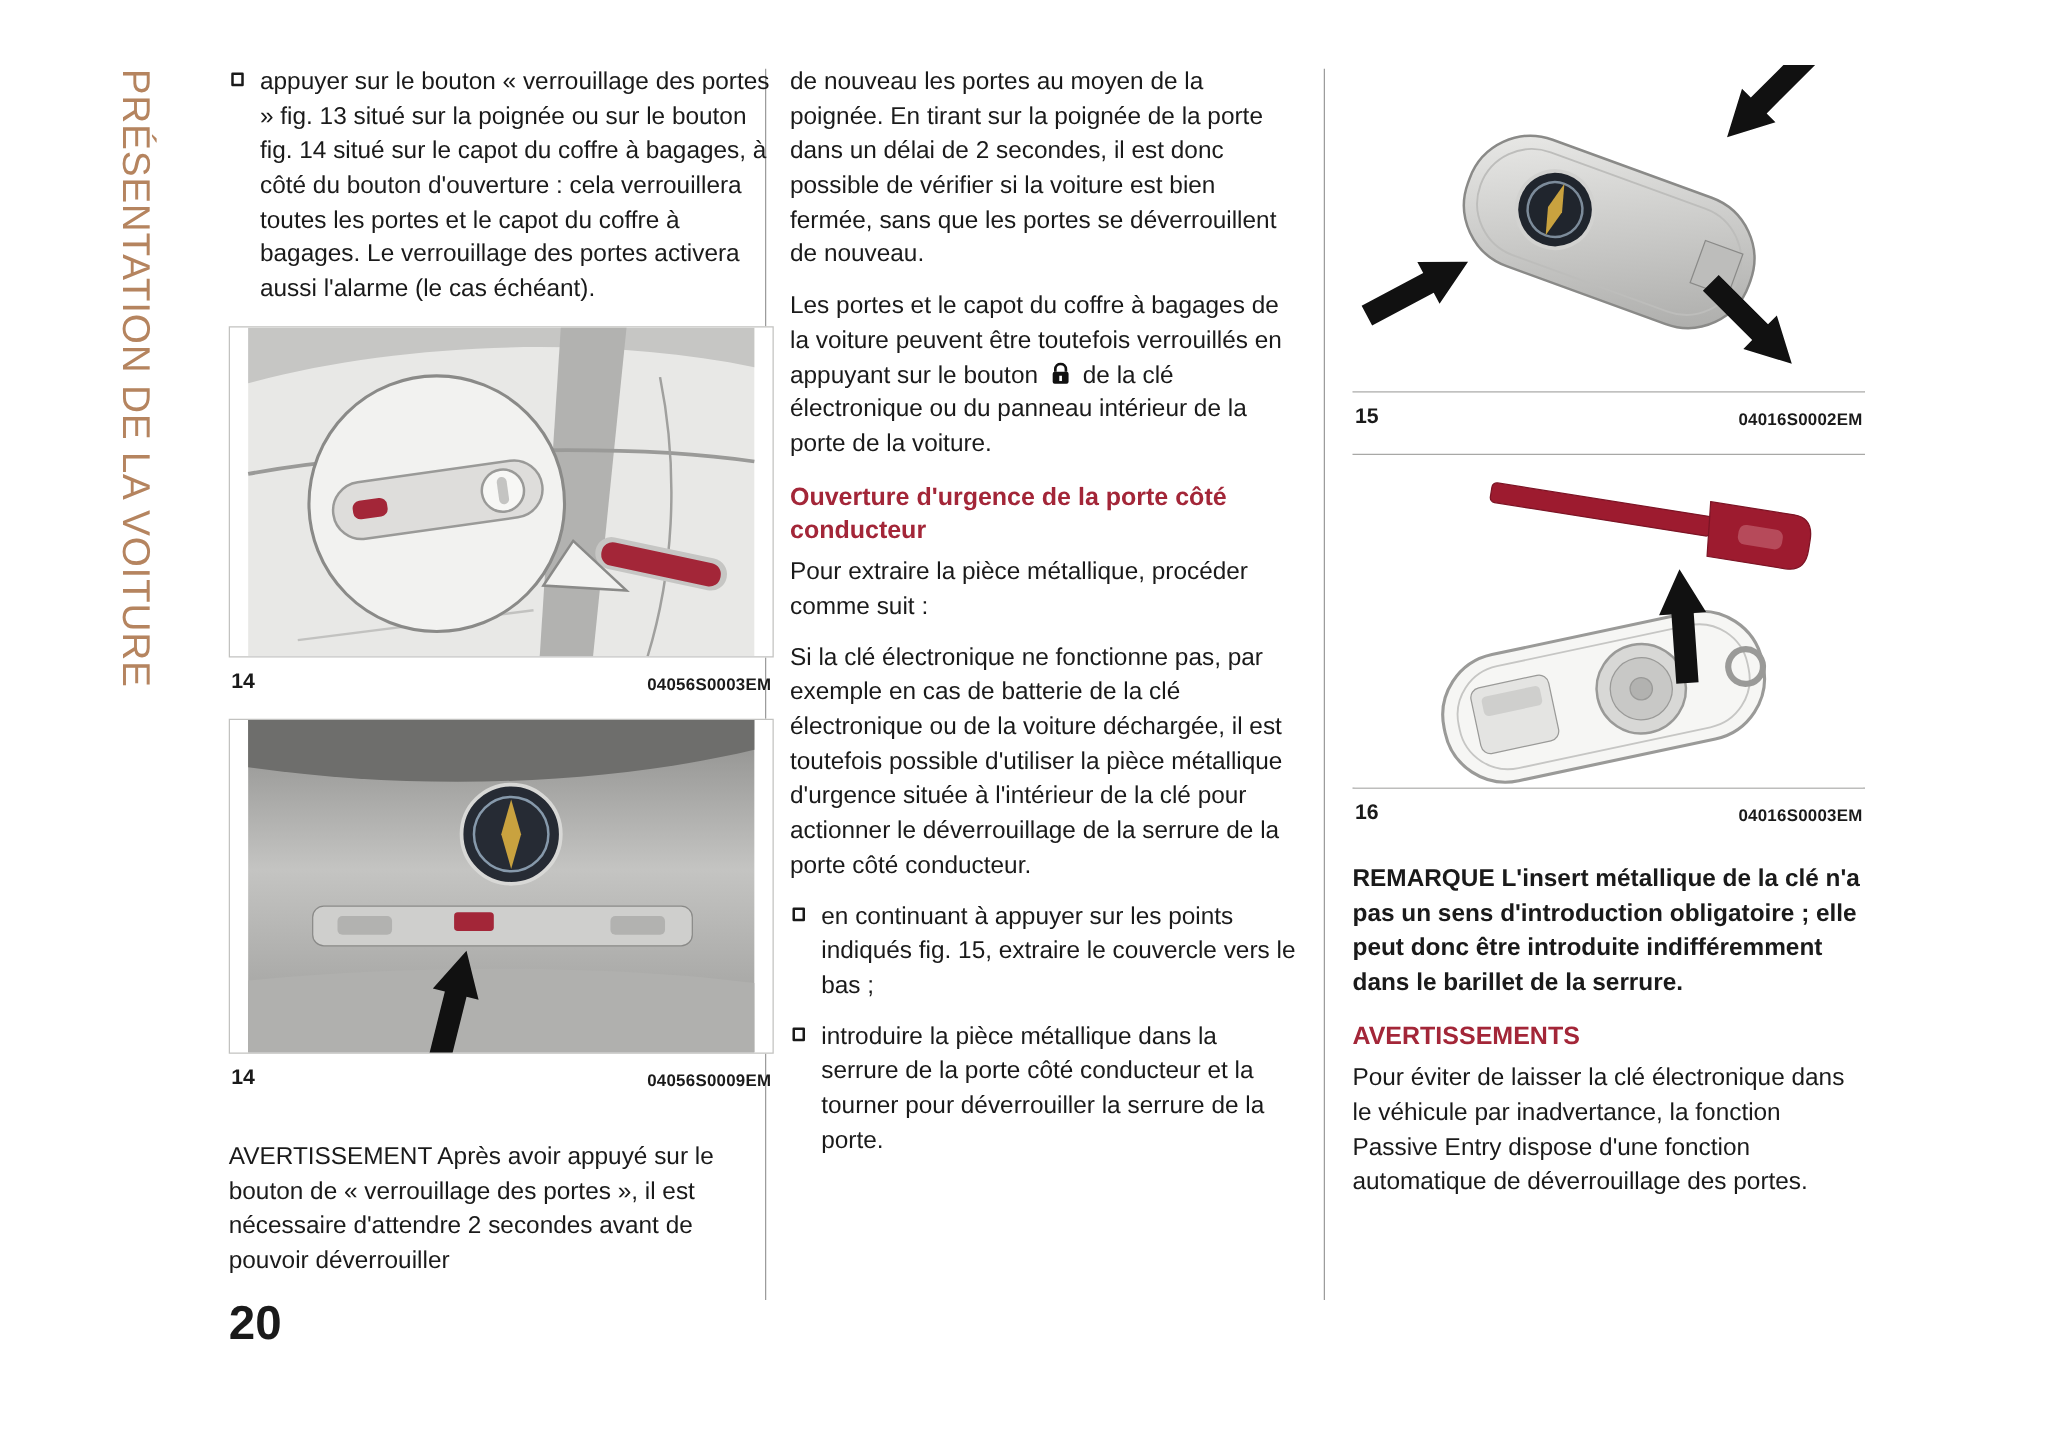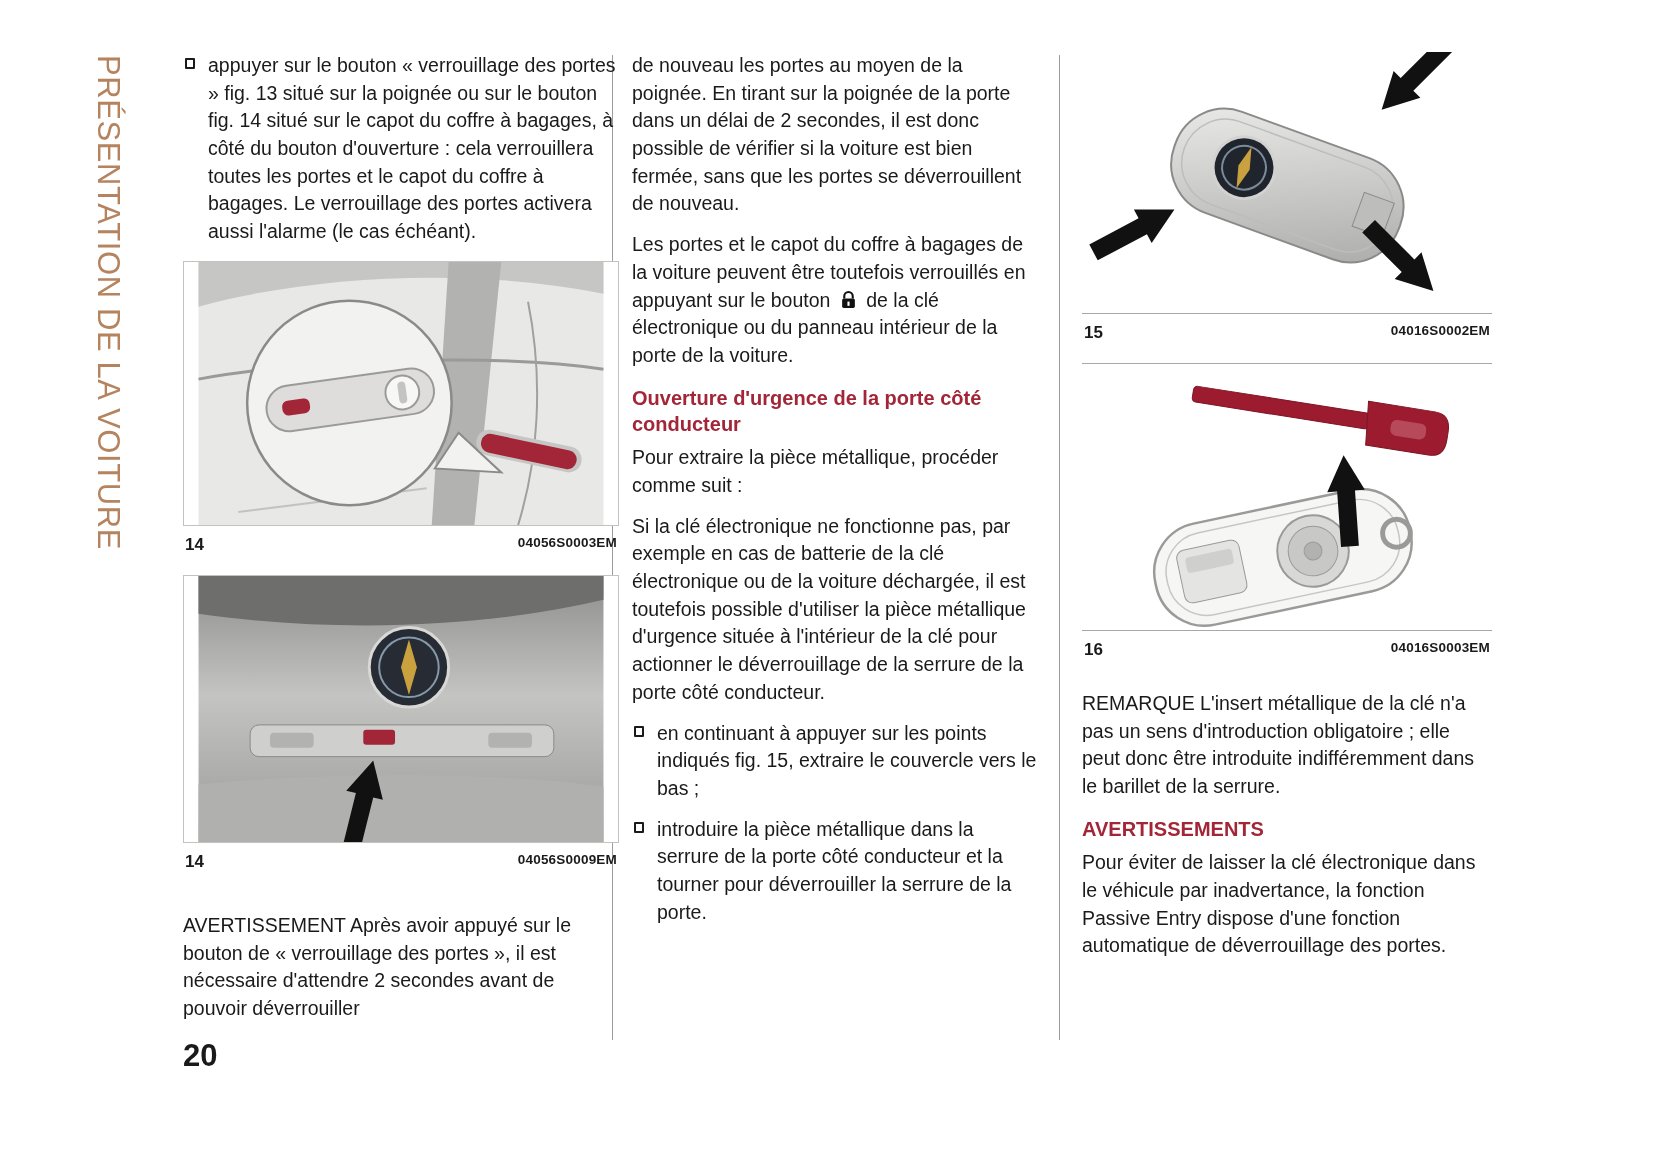"15" .fig-caption { align-items: flex-start -> flex-end }
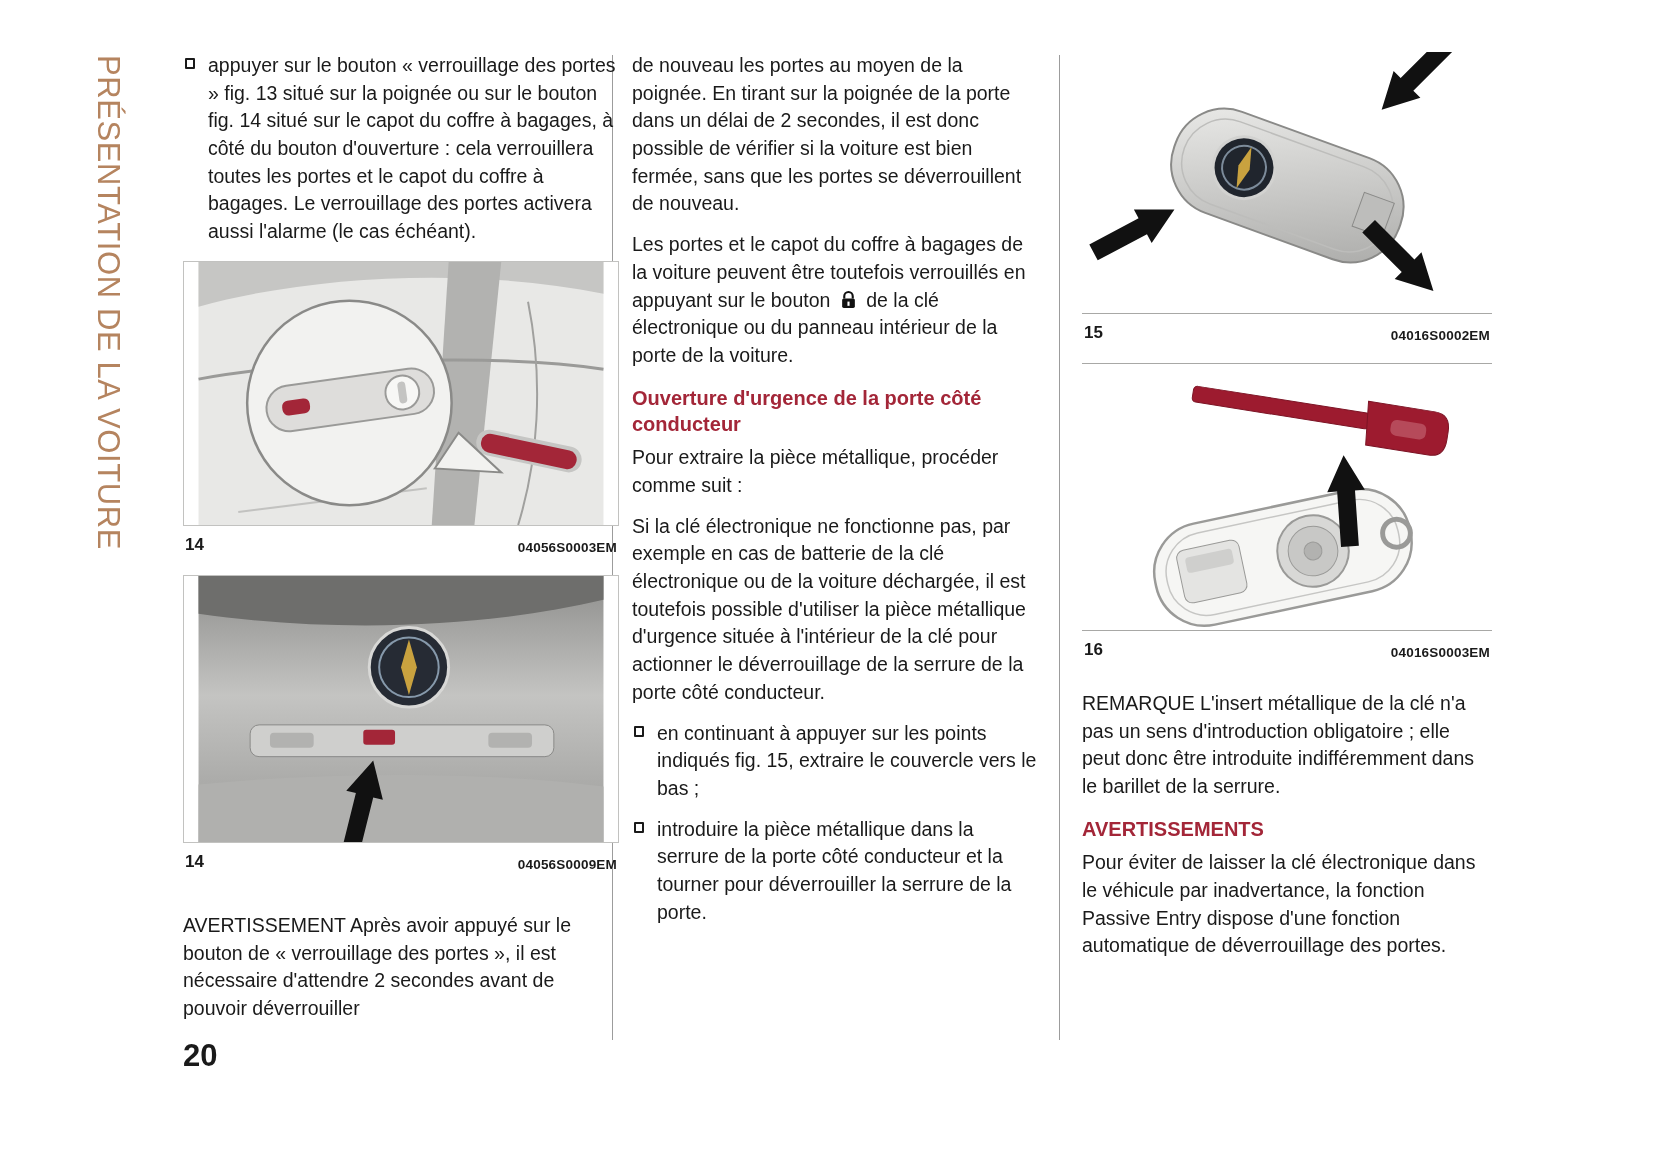"REMARQUE L'insert métallique de la" p.body { font-weight: none -> bold }
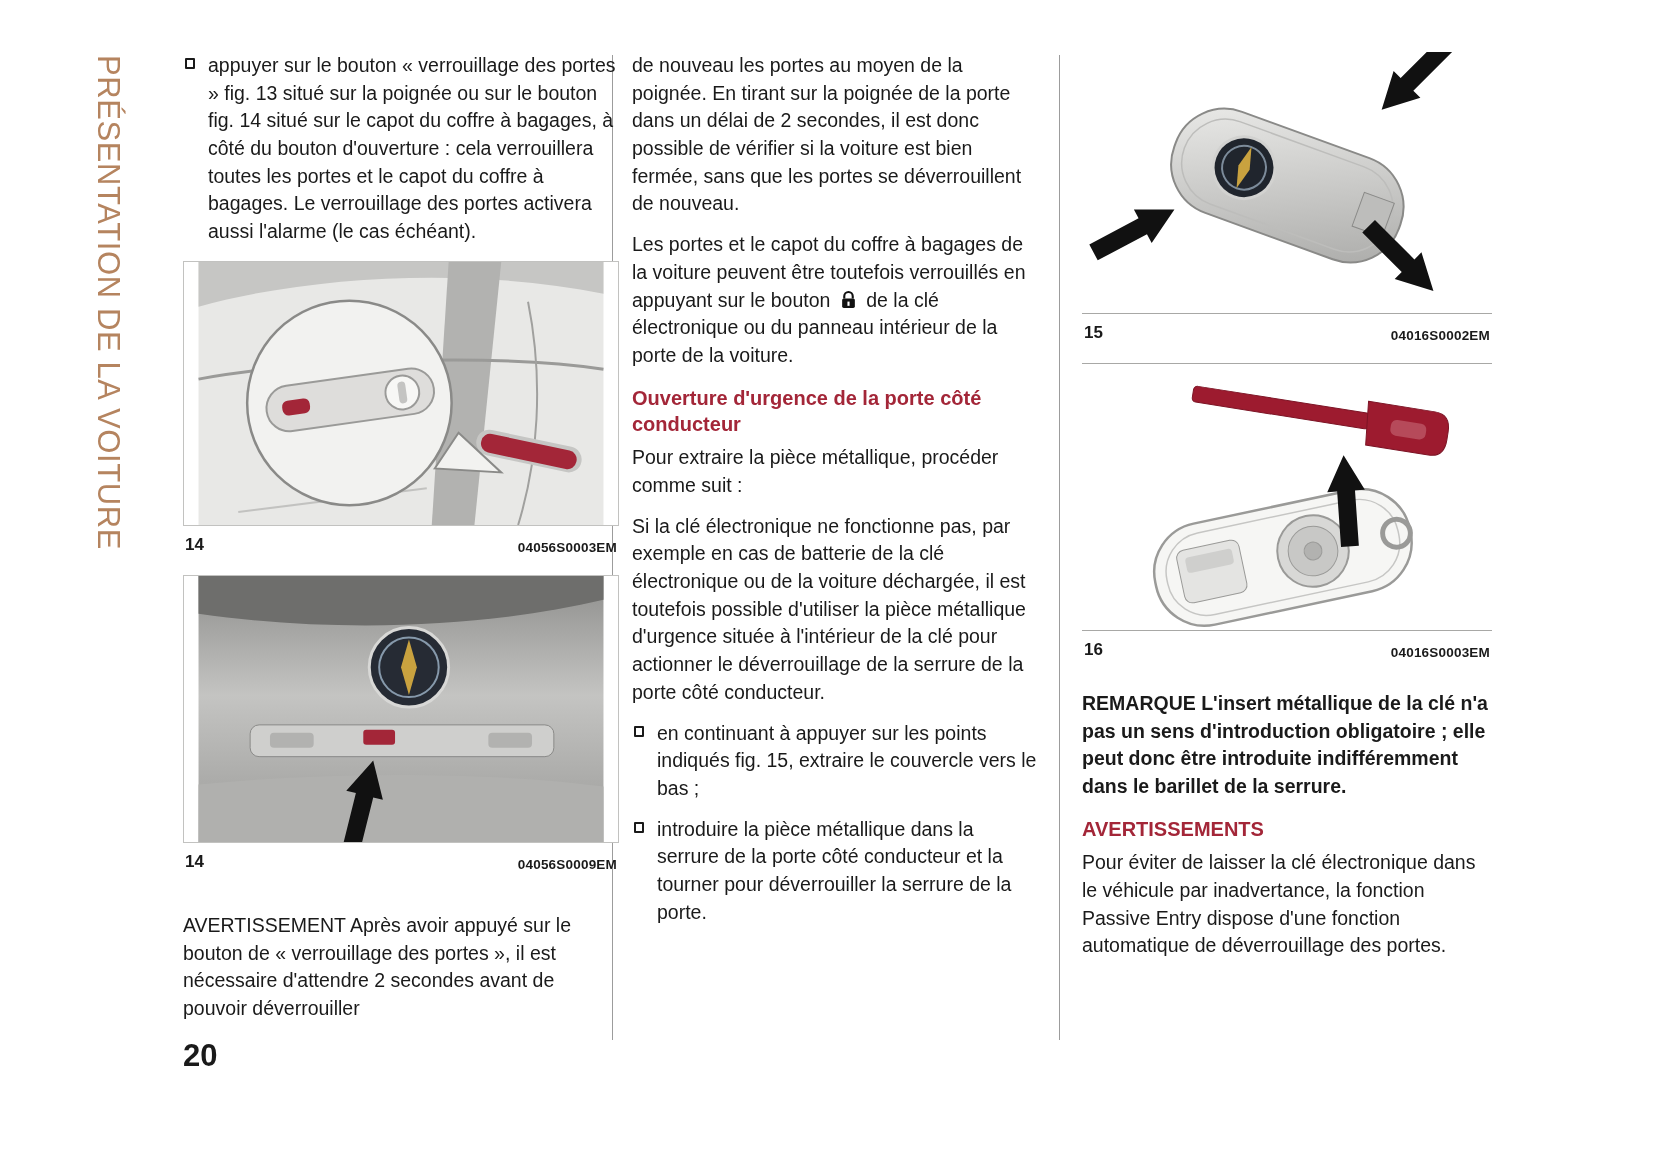"20" .page-number { font-size: 31px -> 38px }
